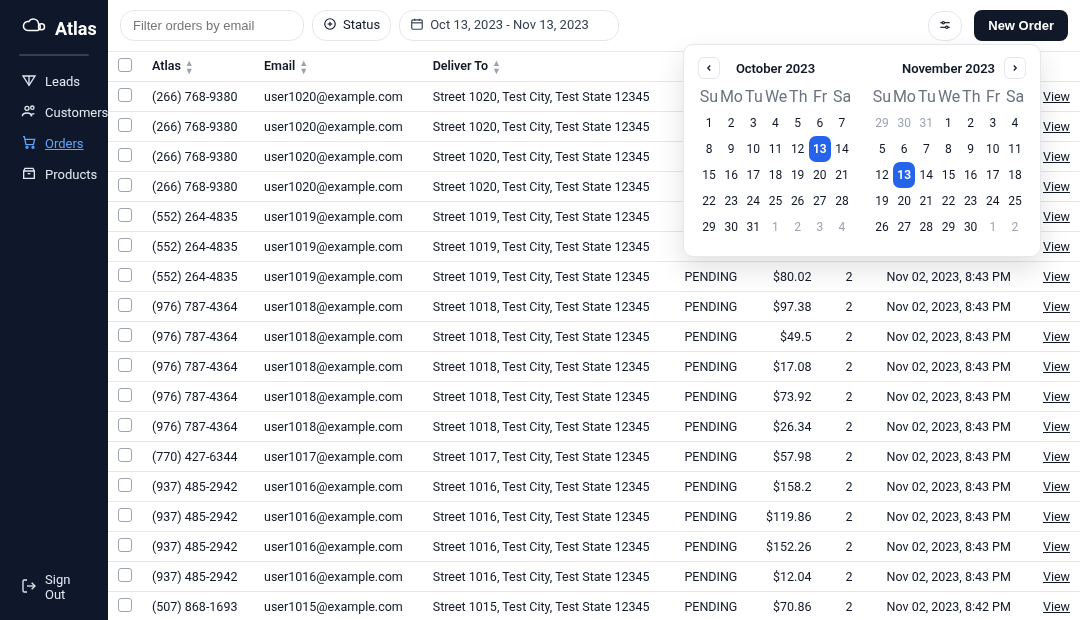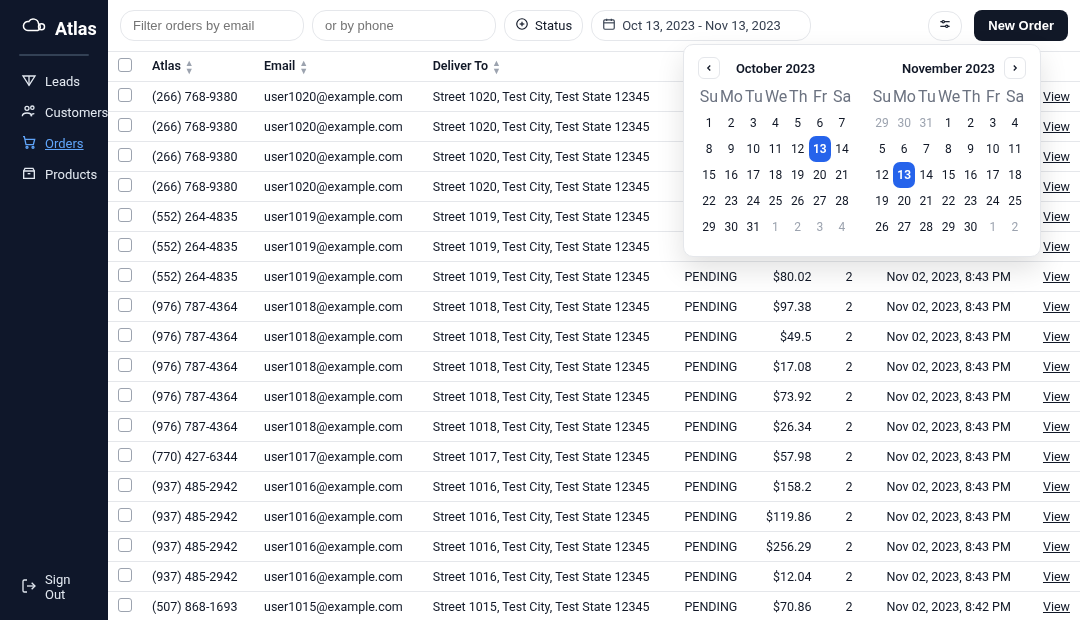"Filter orders by email" .input,.select,.date-range,.opt-btn { align-items: center -> flex-start }
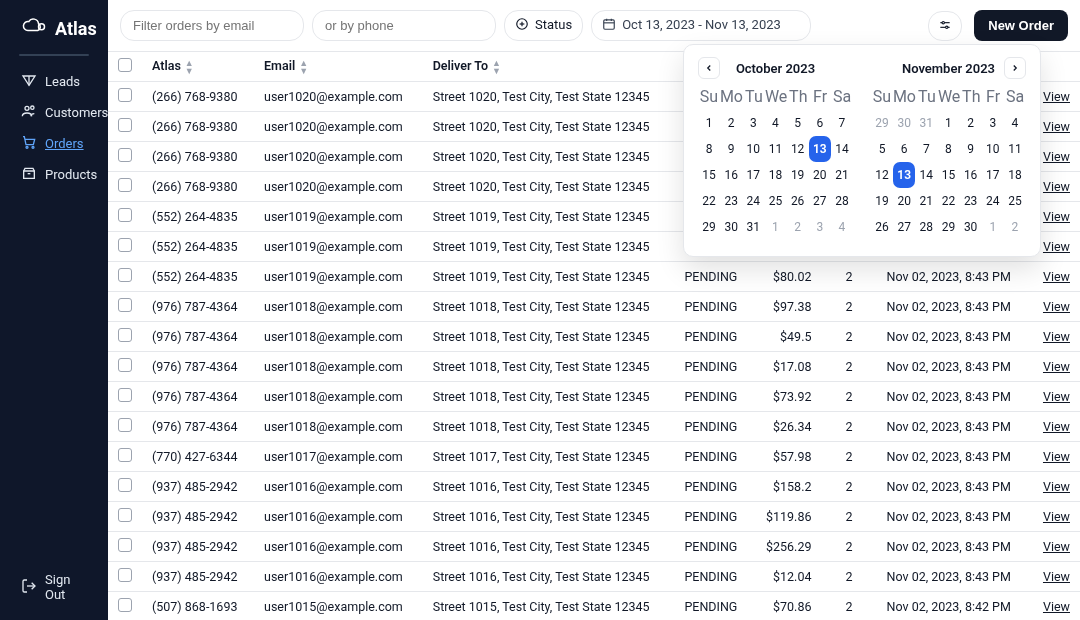"or by phone" label.input { html: <label> <input> </label> -> none }
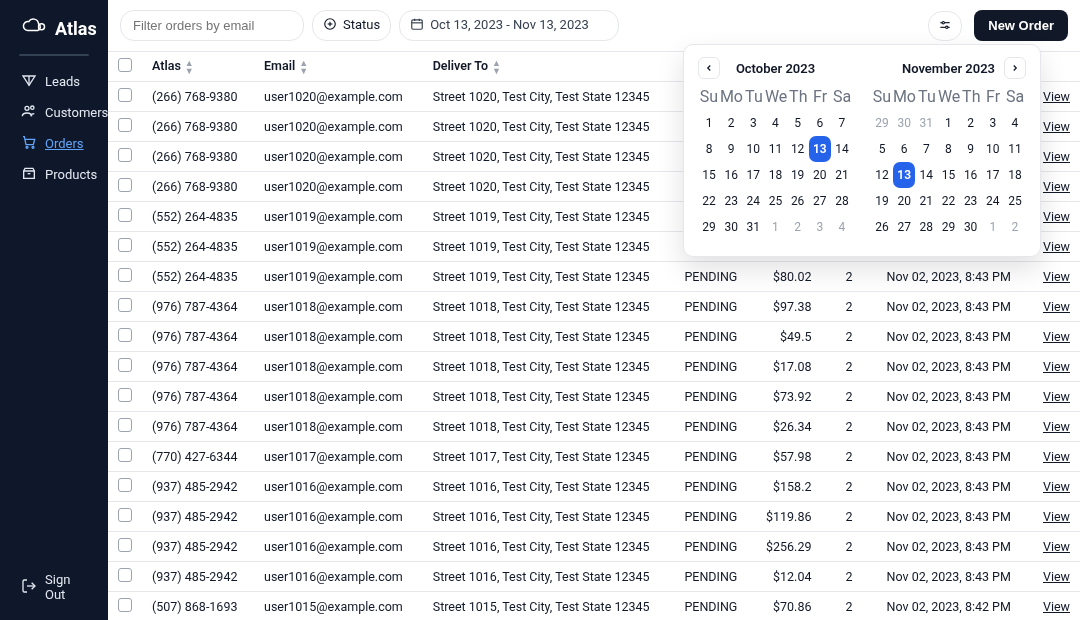"$256.29" td.right { text: $256.29 -> $152.26 }
